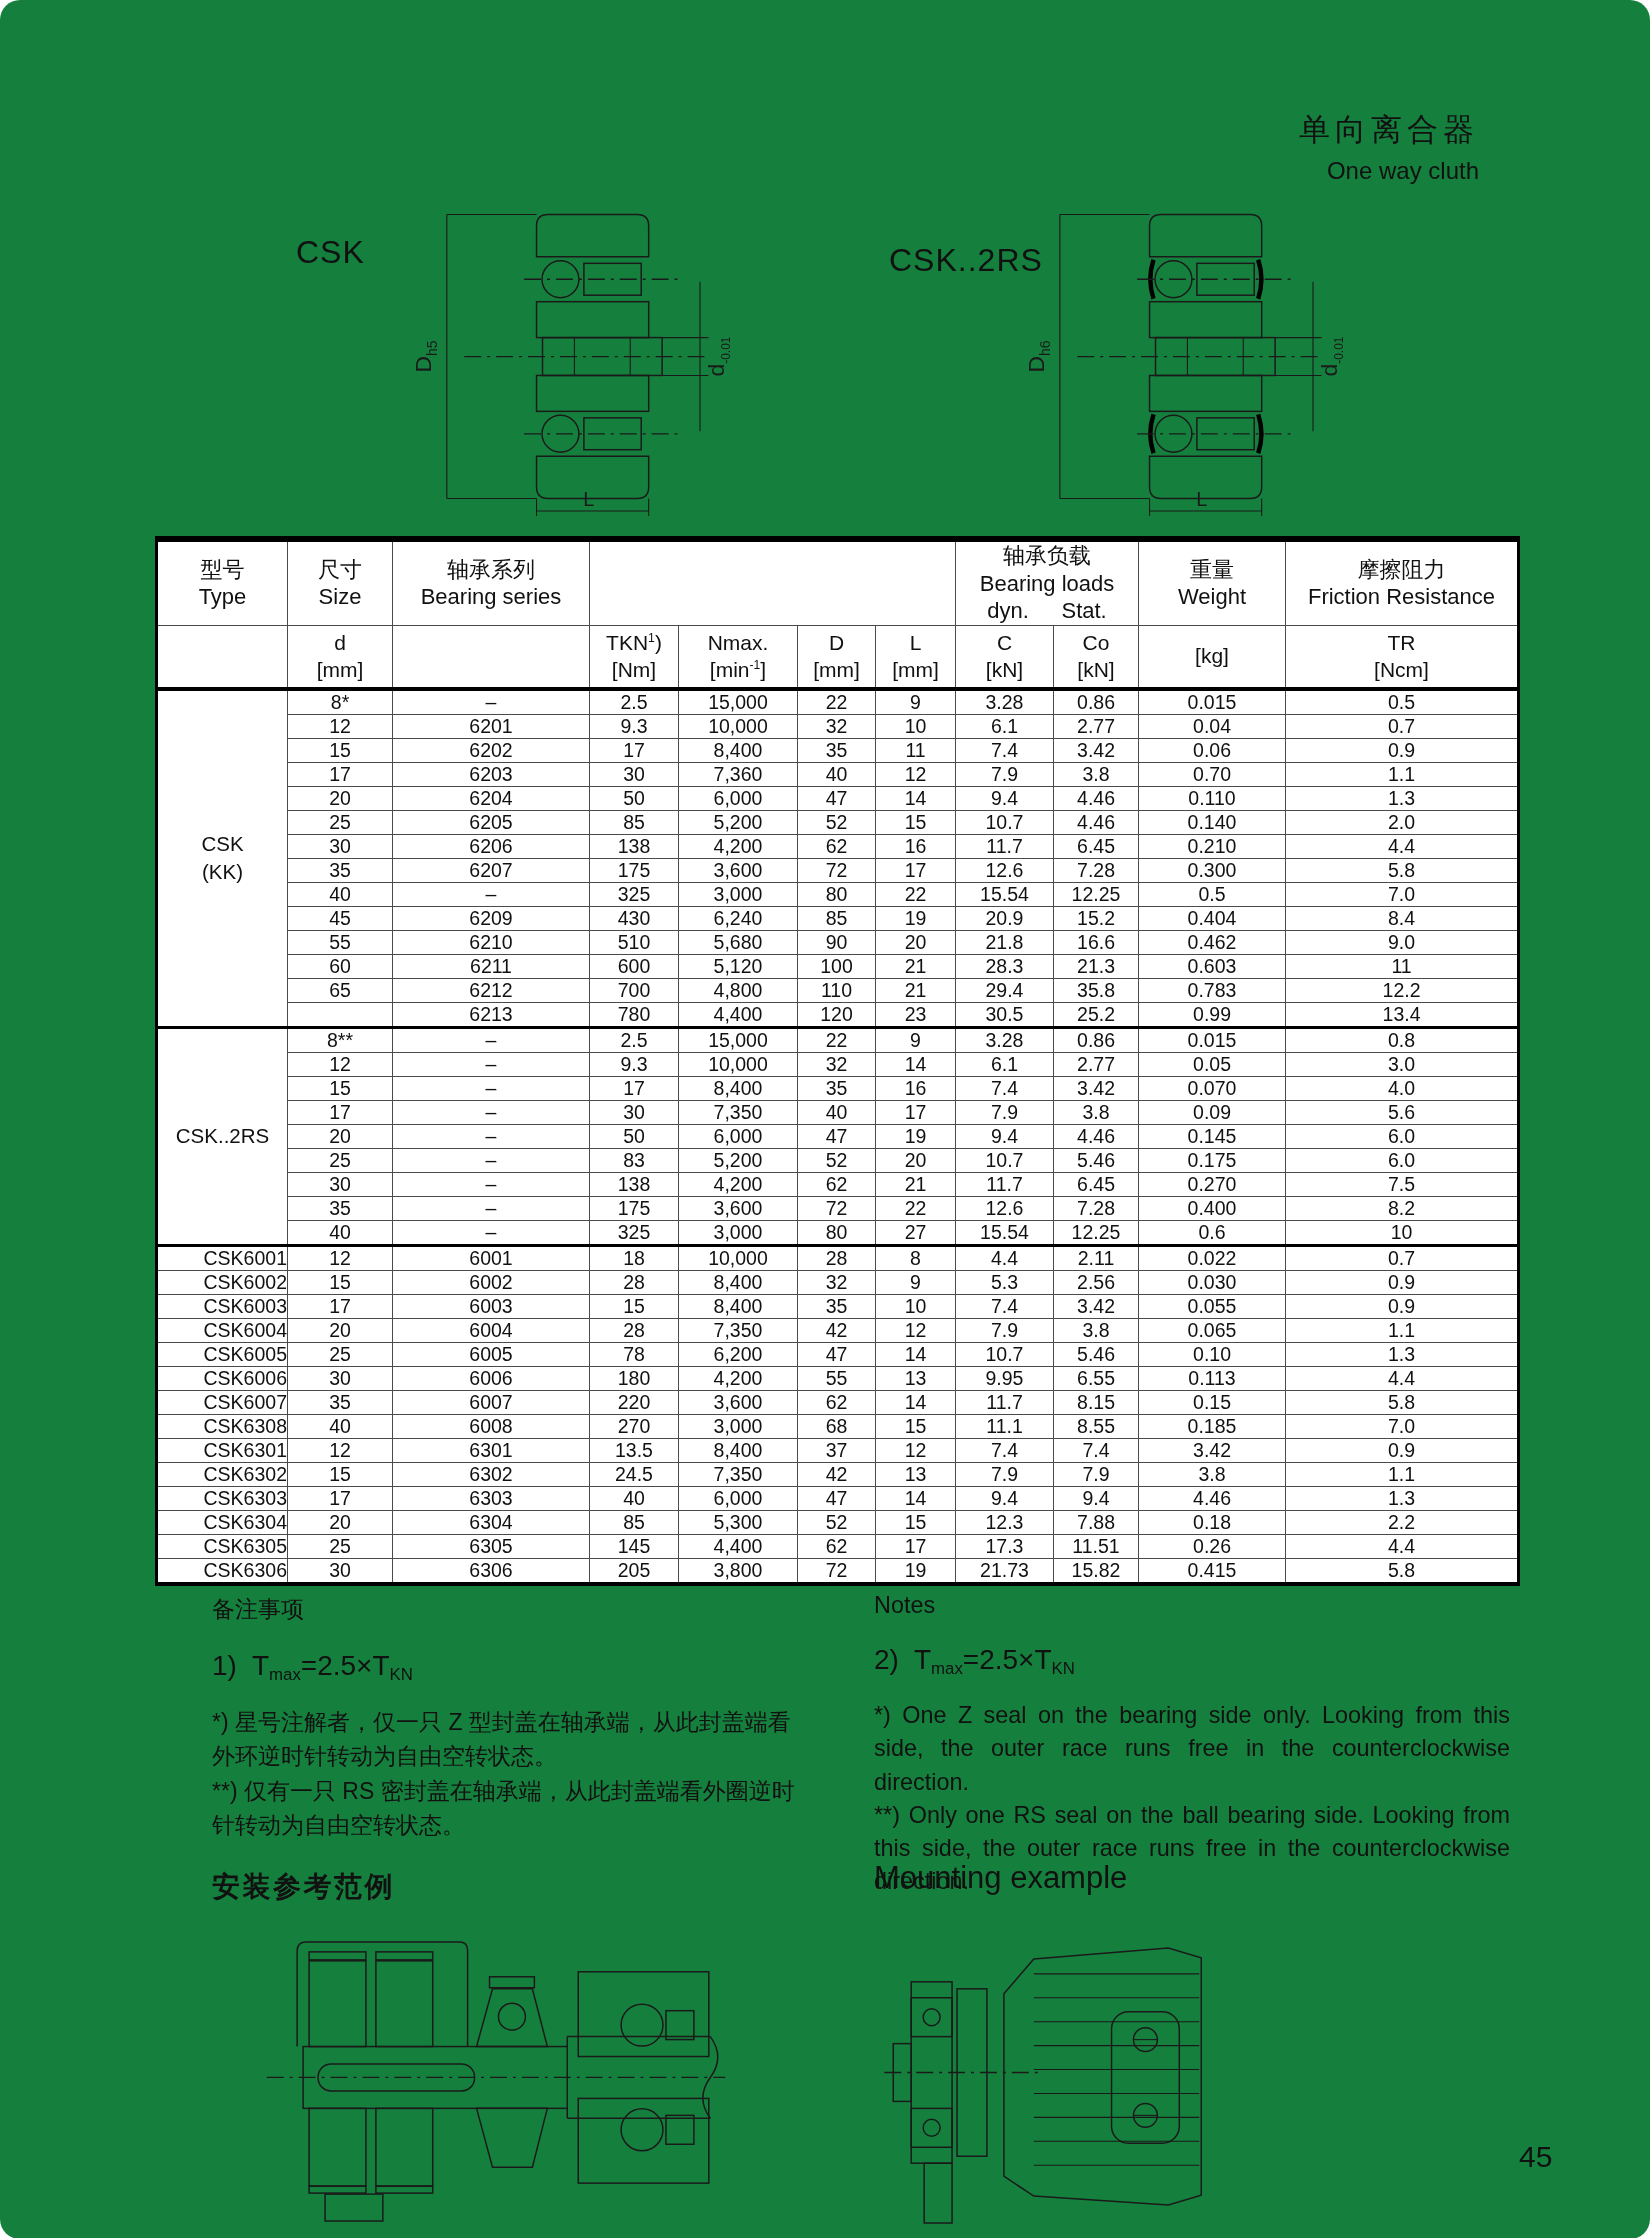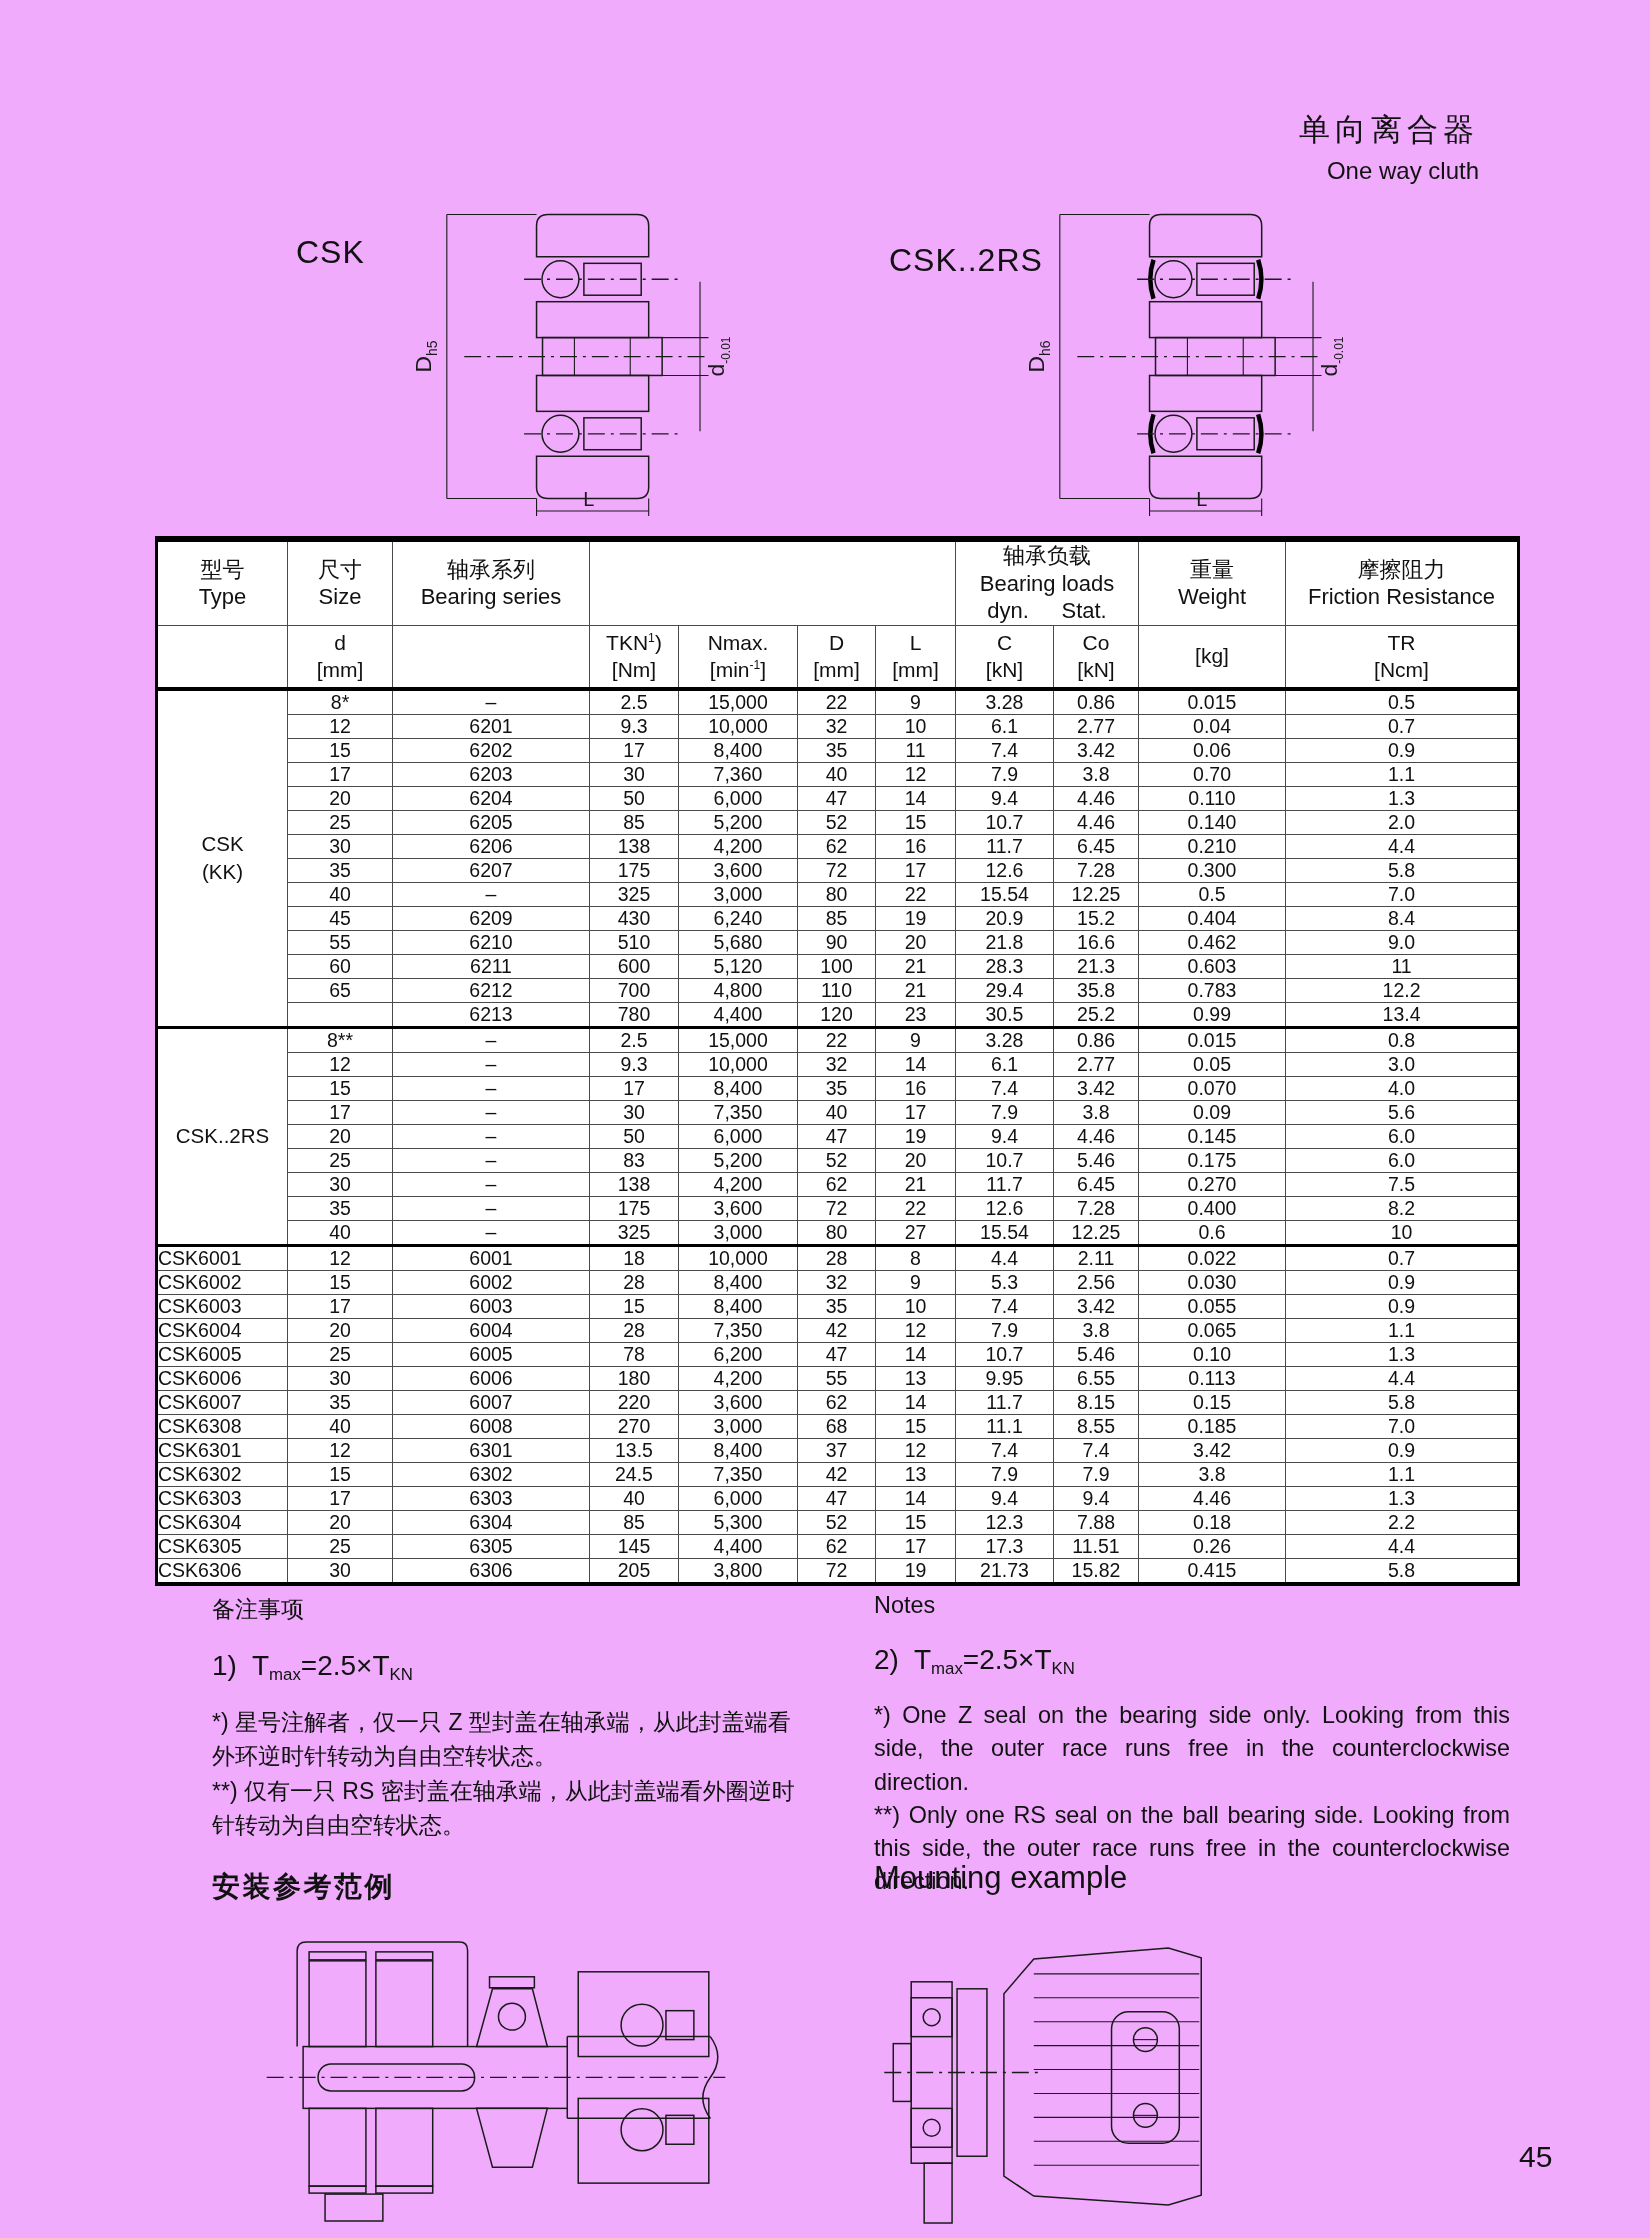"单向离合器" .page { background: #f0abfc -> #15803d; border-radius: none -> 20px }
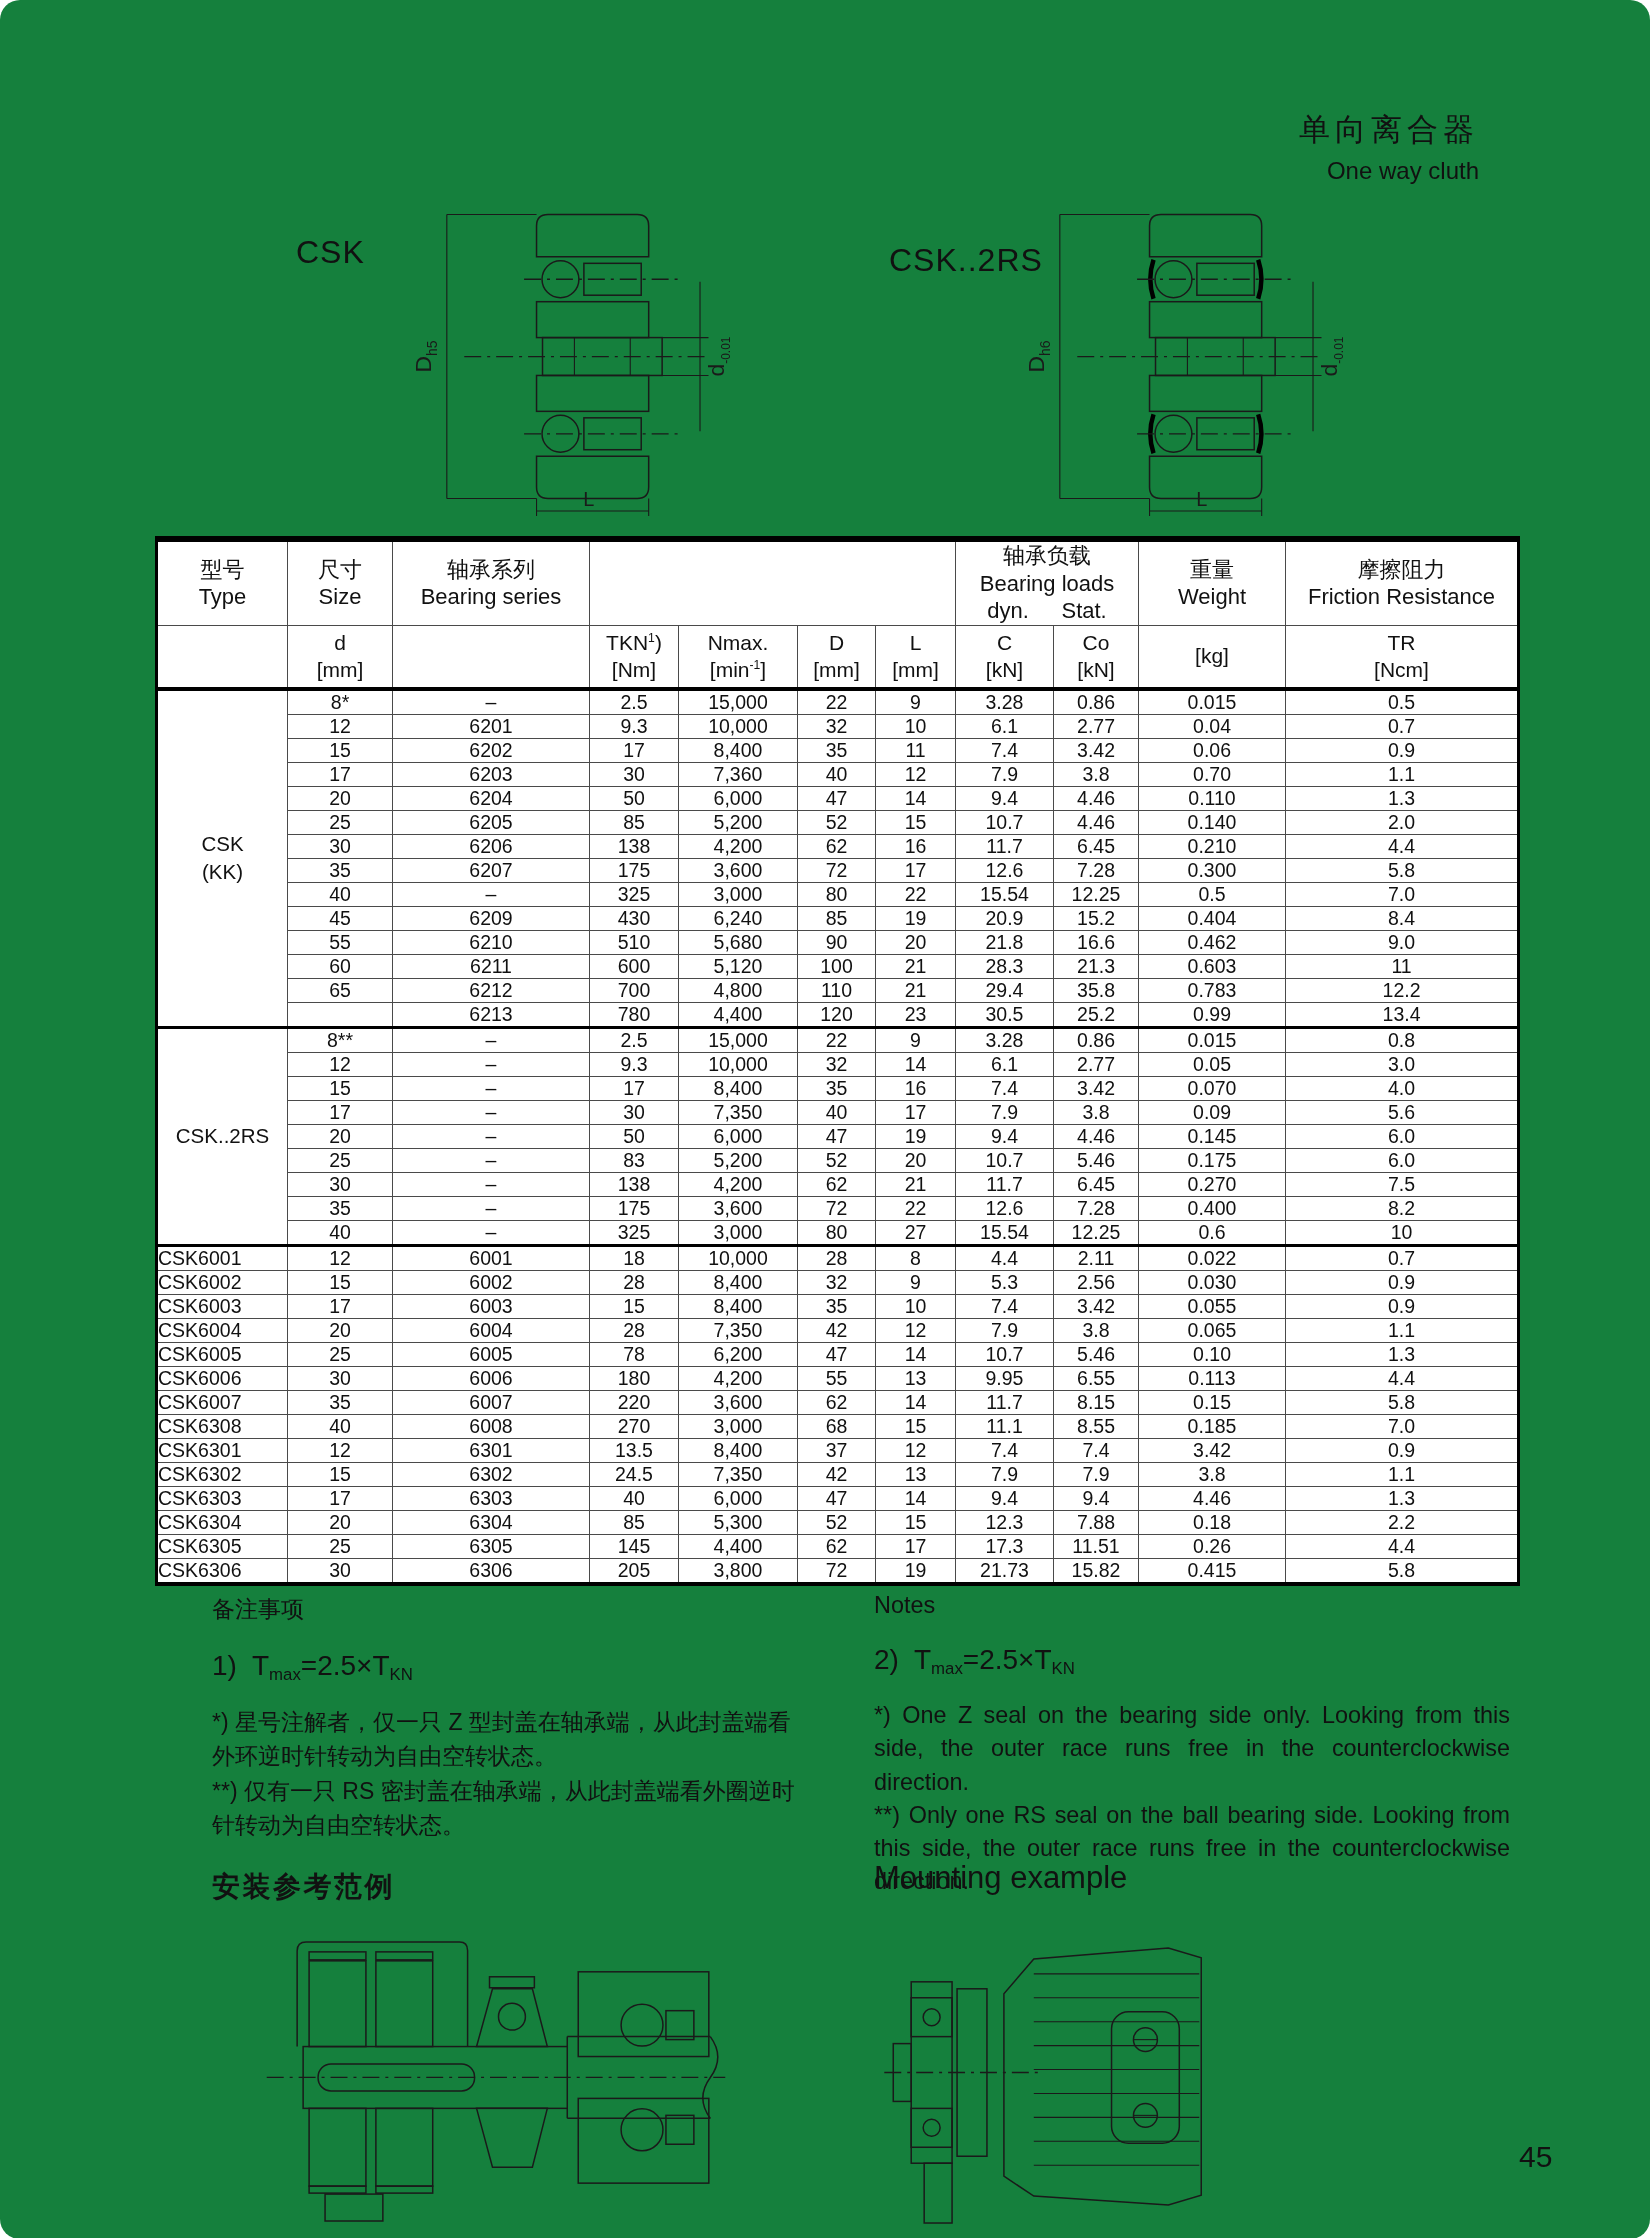"CSK6001" td.type-cell.named { text-align: left -> right }
